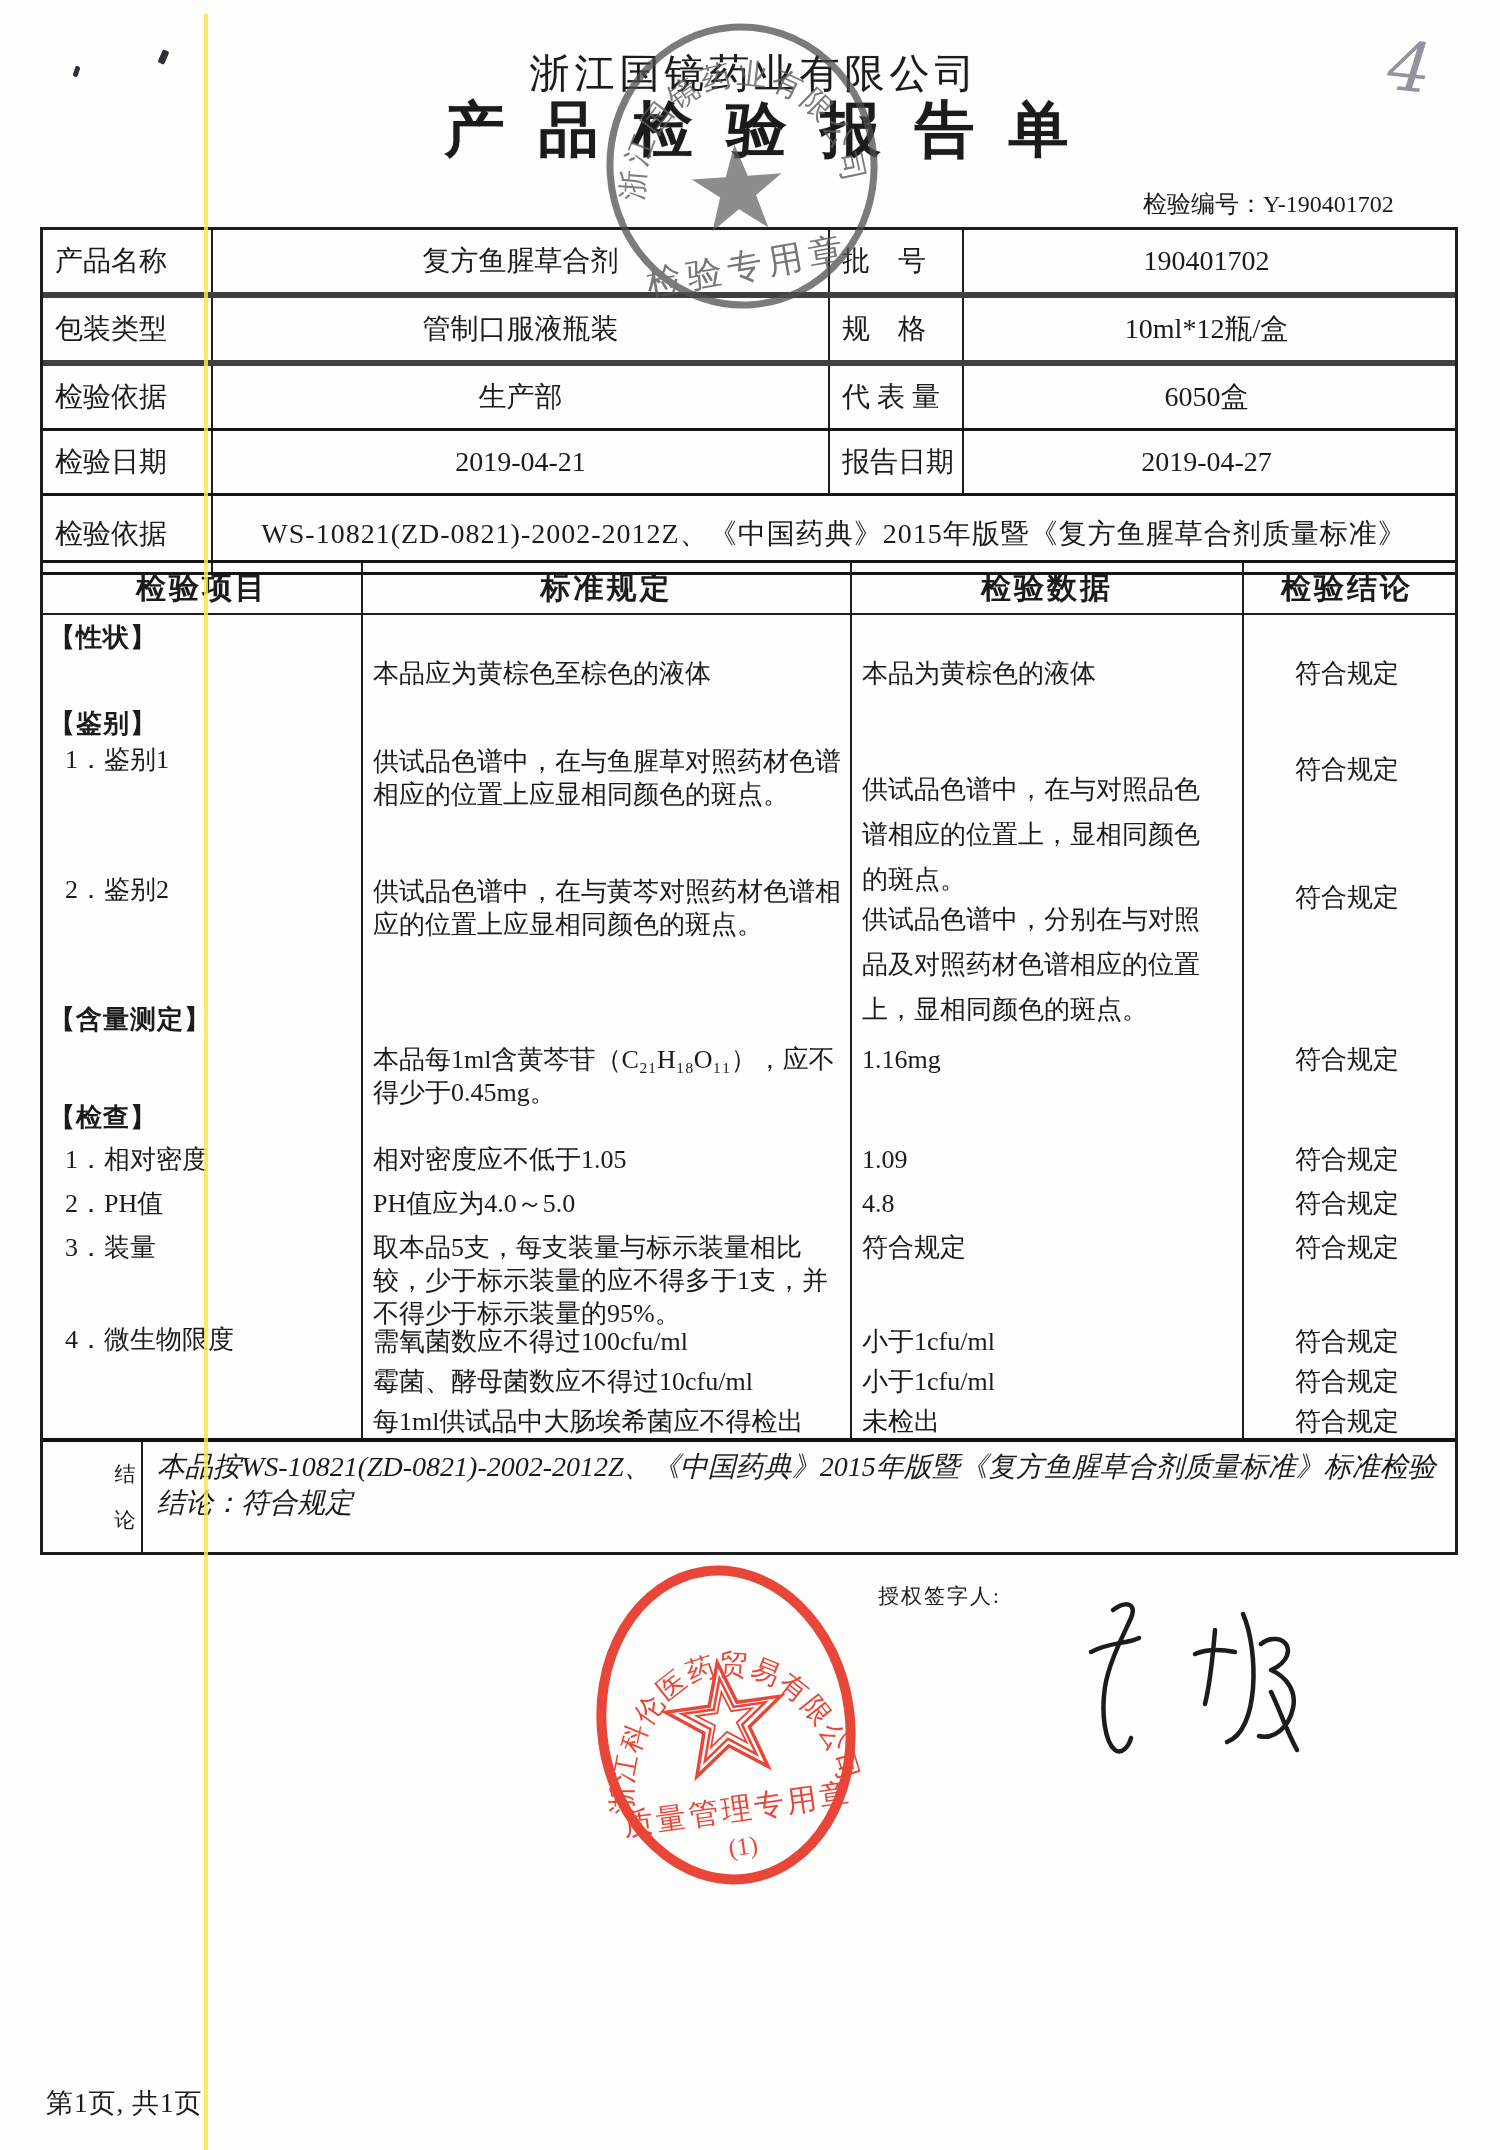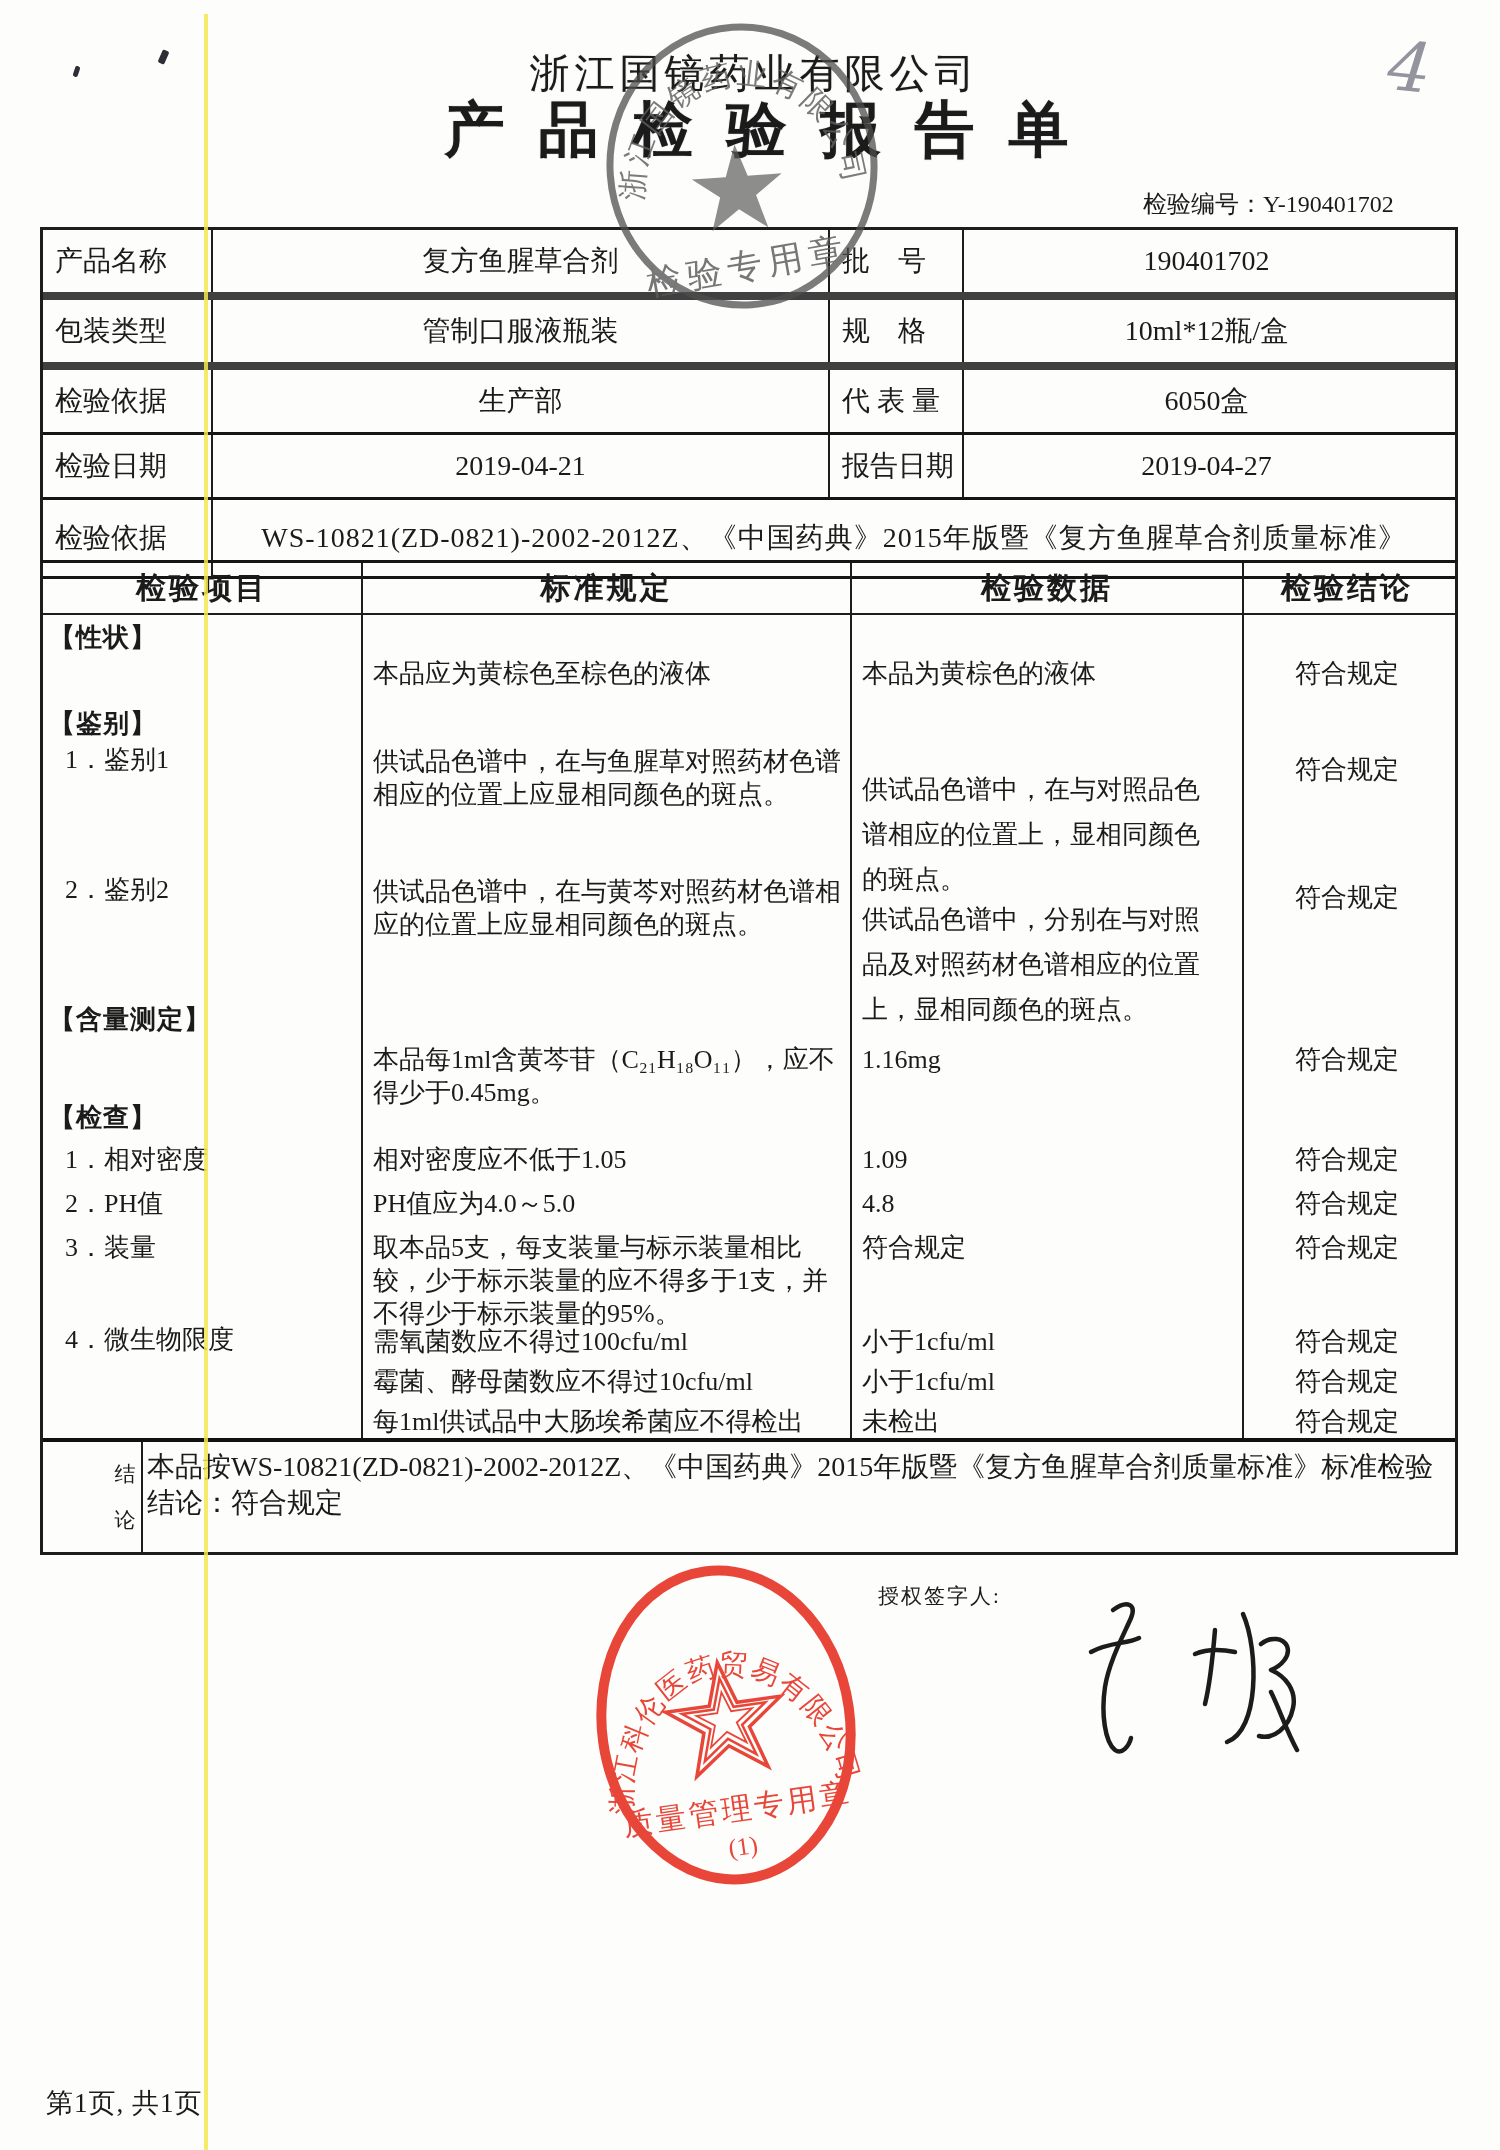"产品名称" .info-row { border-bottom: 8px solid #404040 -> 6px solid #404040 }
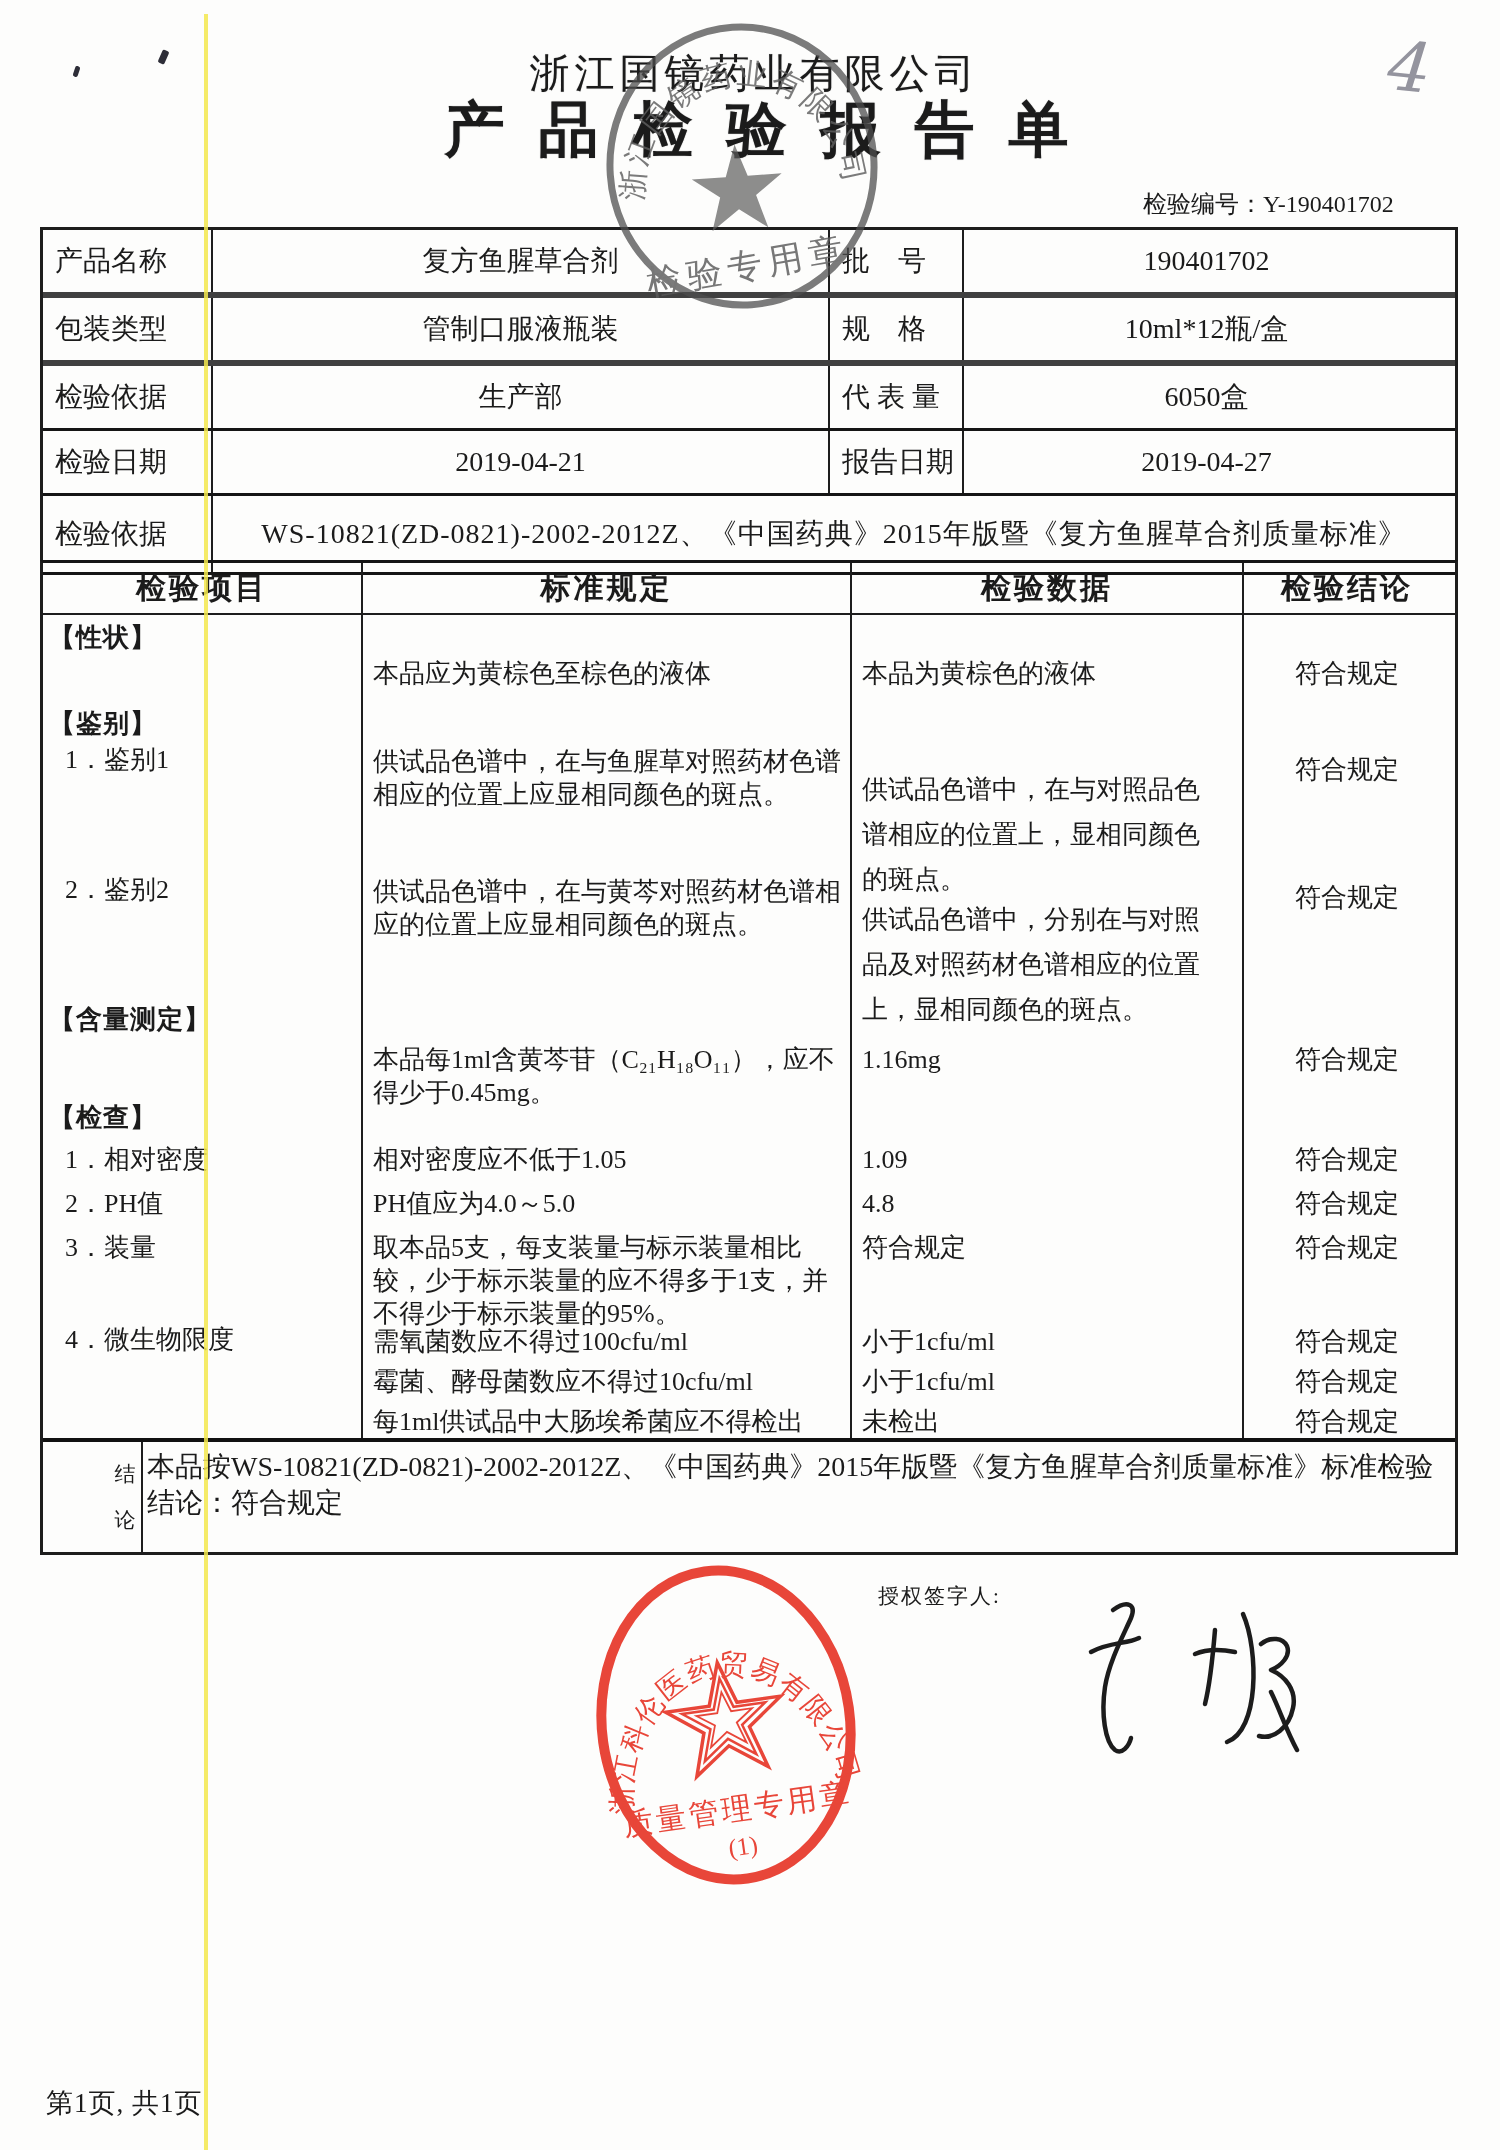"本品按WS-10821(ZD-0821)-2002-2012Z、《中国药典》20" .conc-body { font-style: none -> italic; padding: 8px 10px 6px 4px -> 8px 10px 6px 14px }
